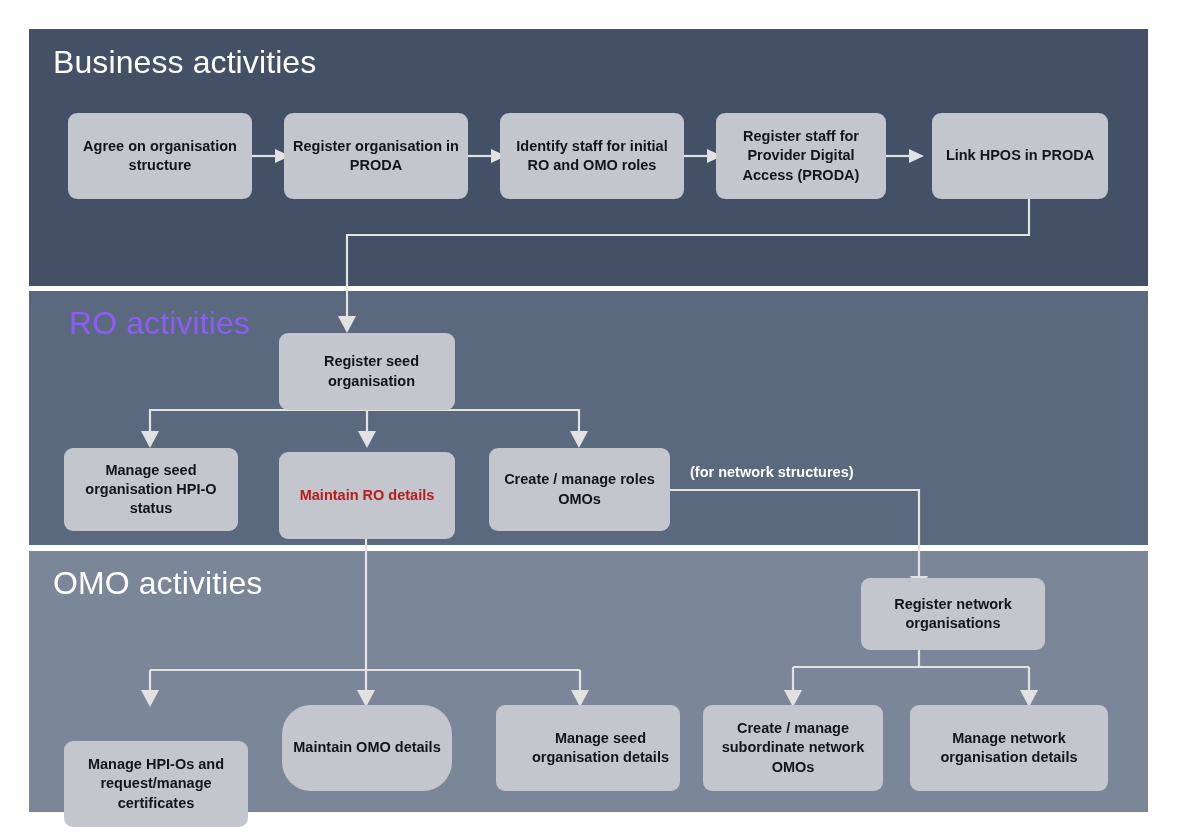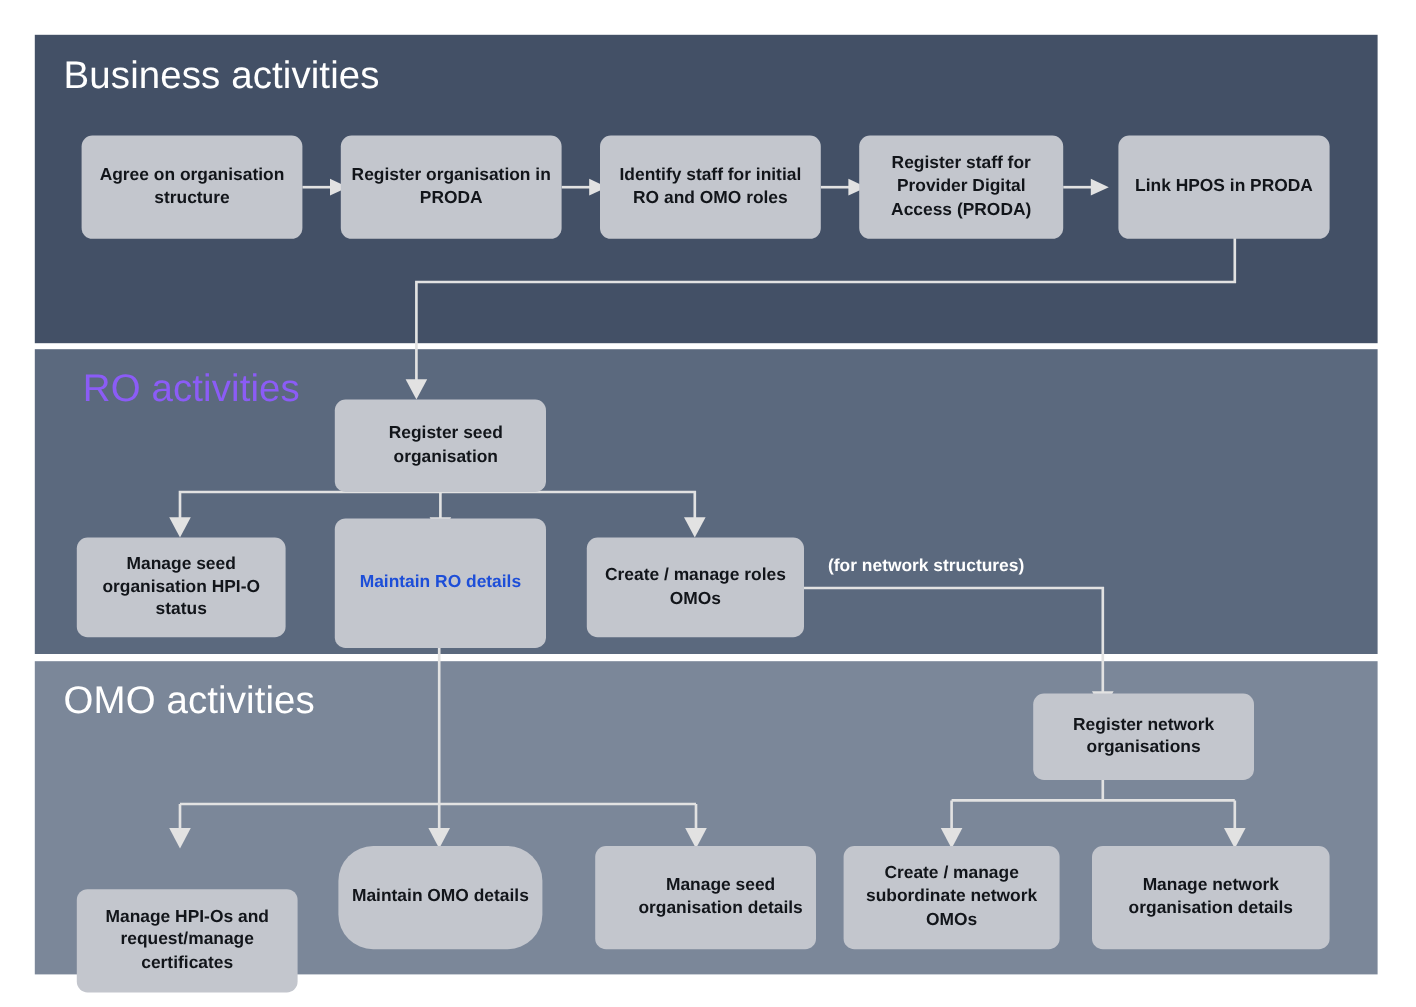"Maintain RO details" div.node { color: #1d4ed8 -> #b91c1c; height: 108px -> 87px; top: 432px -> 452px }
